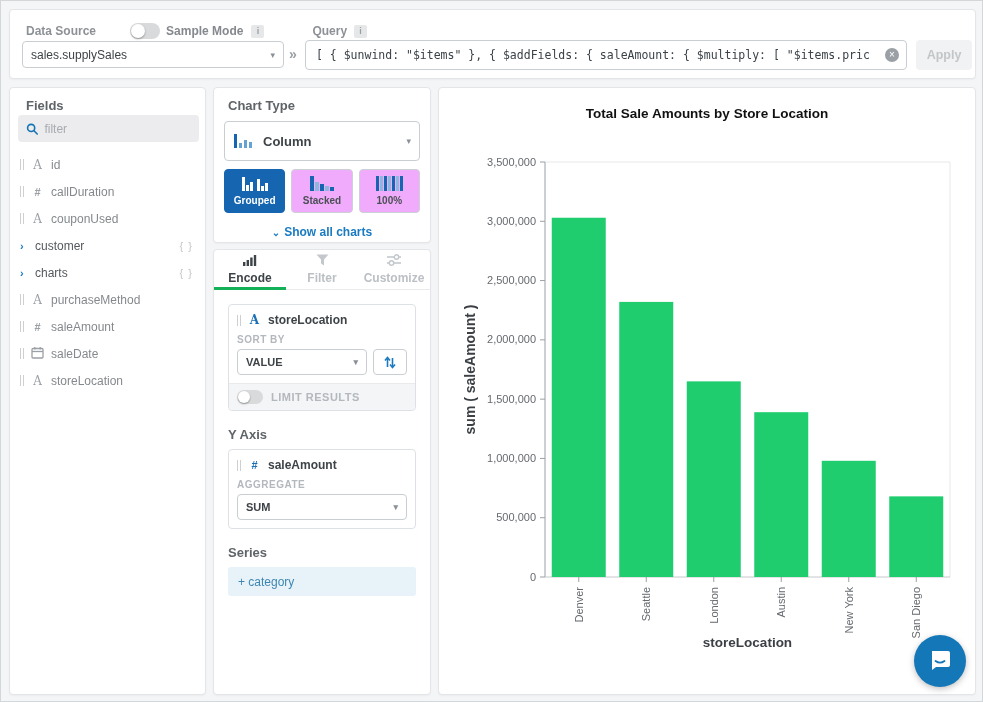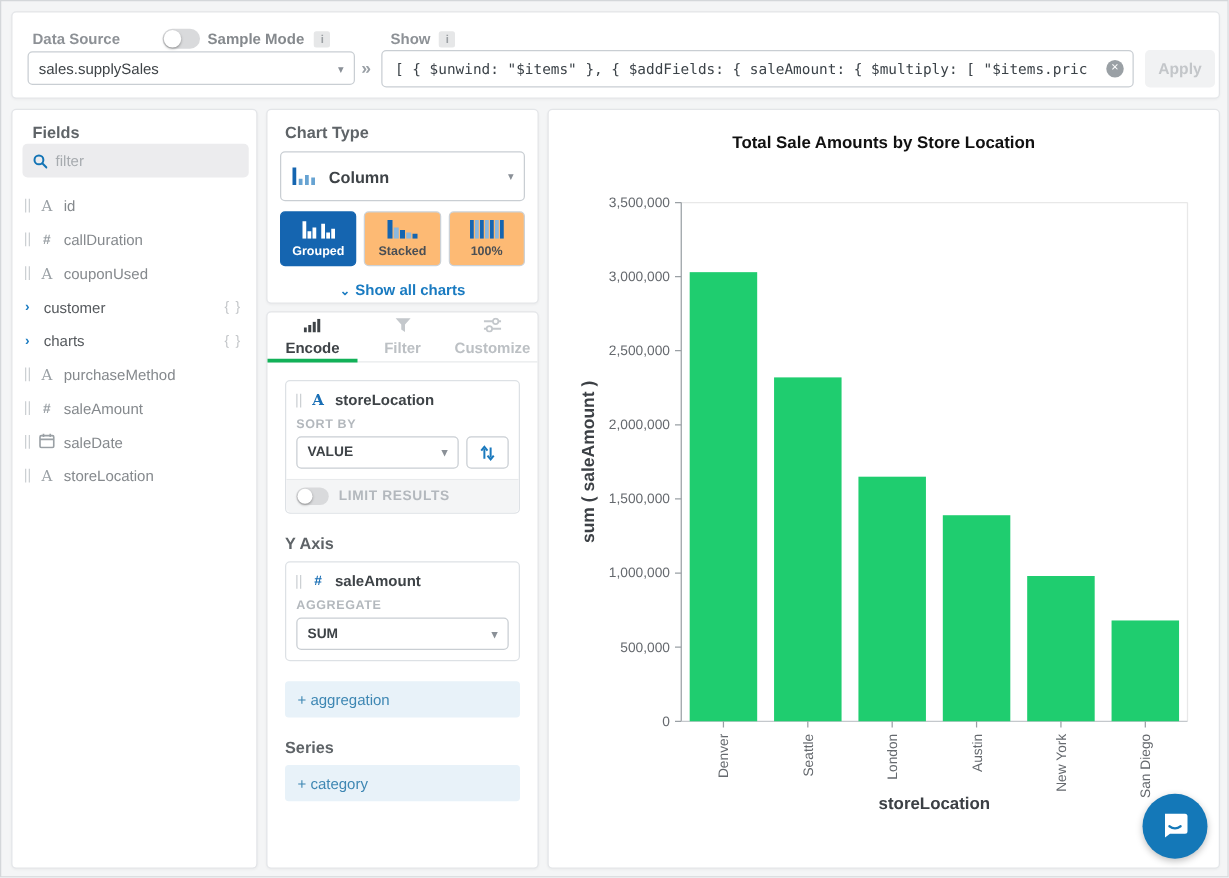"Show" span.lbl { text: Show -> Query }
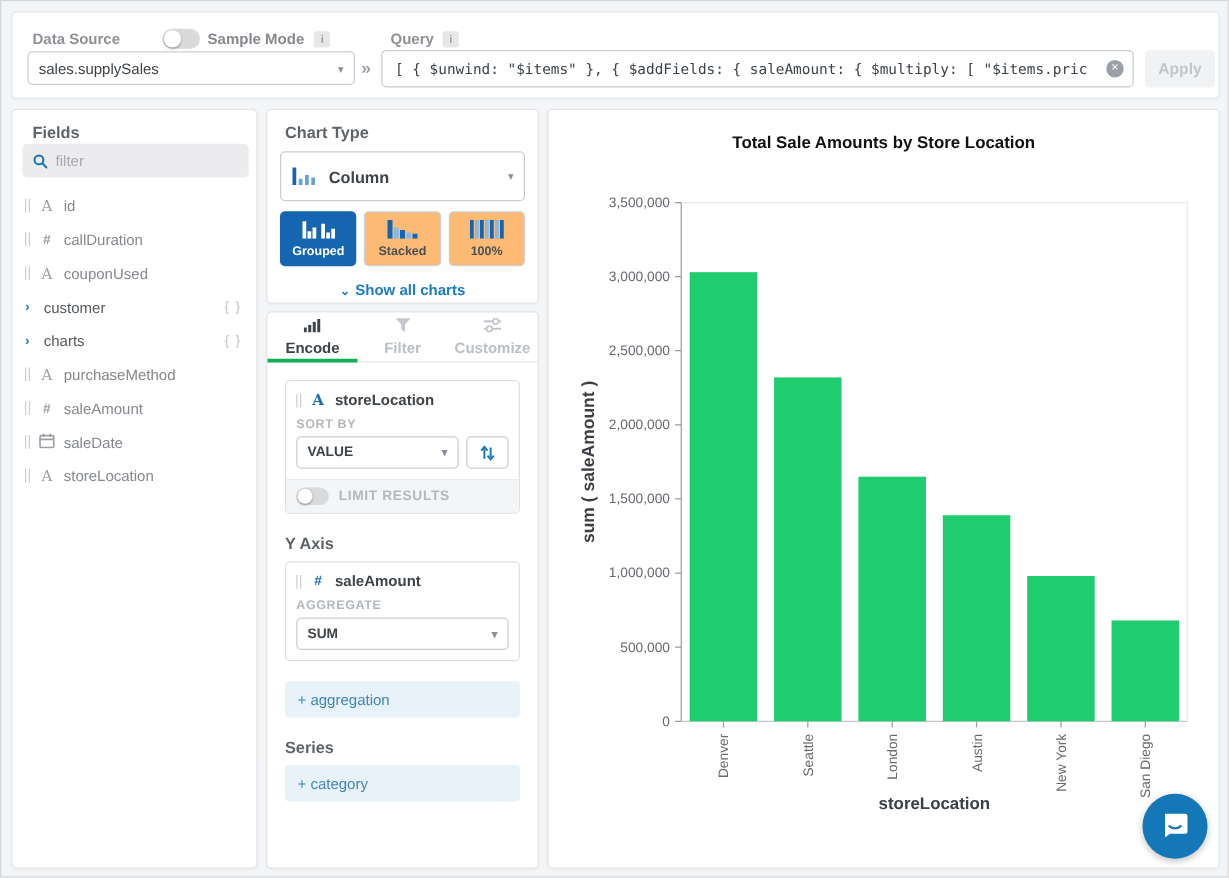"Stacked" .variant { background: #fdba74 -> #f0abfc }
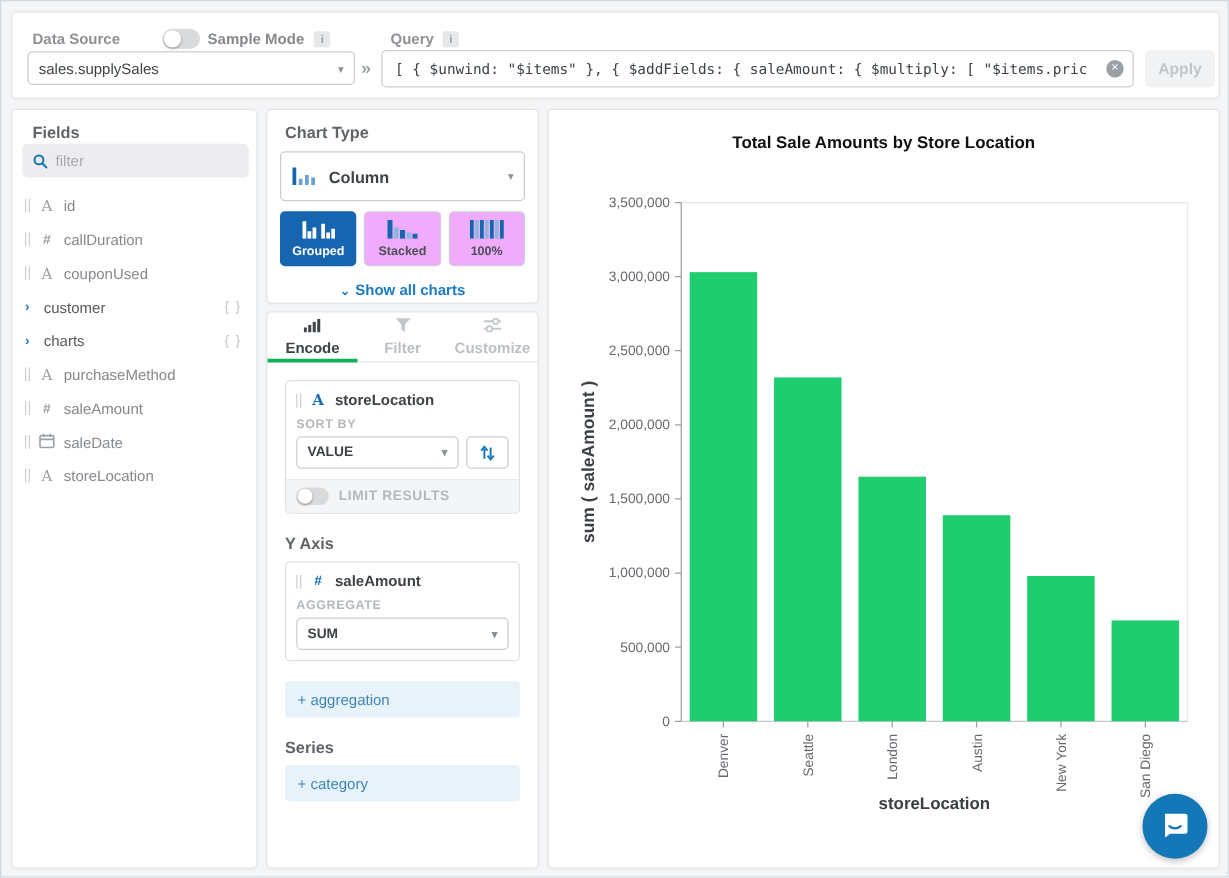"+ aggregation" div.addpill { html: <div>+ aggregation</div> -> none }
